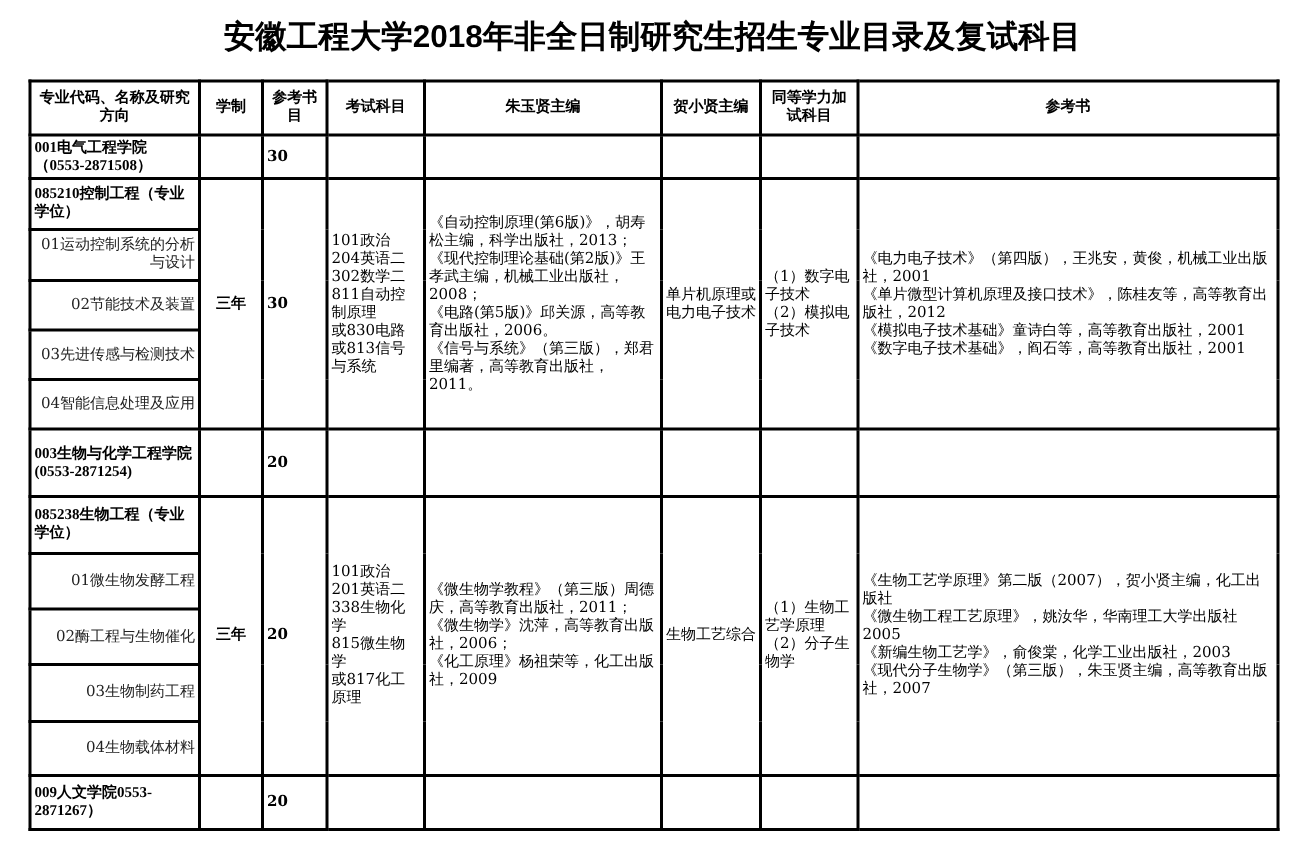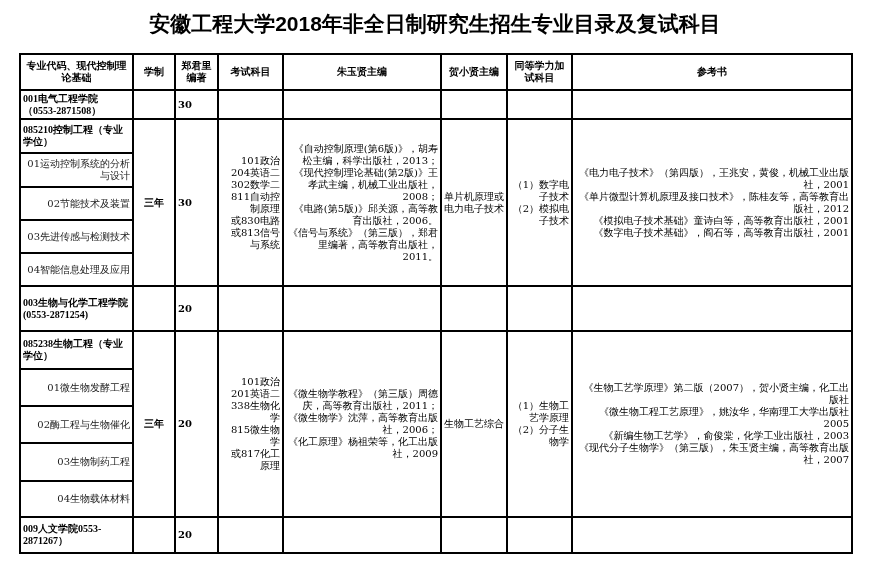"专业代码、现代控制理论基础" th { text: 现代控制理论基础 -> 名称及研究方向 }
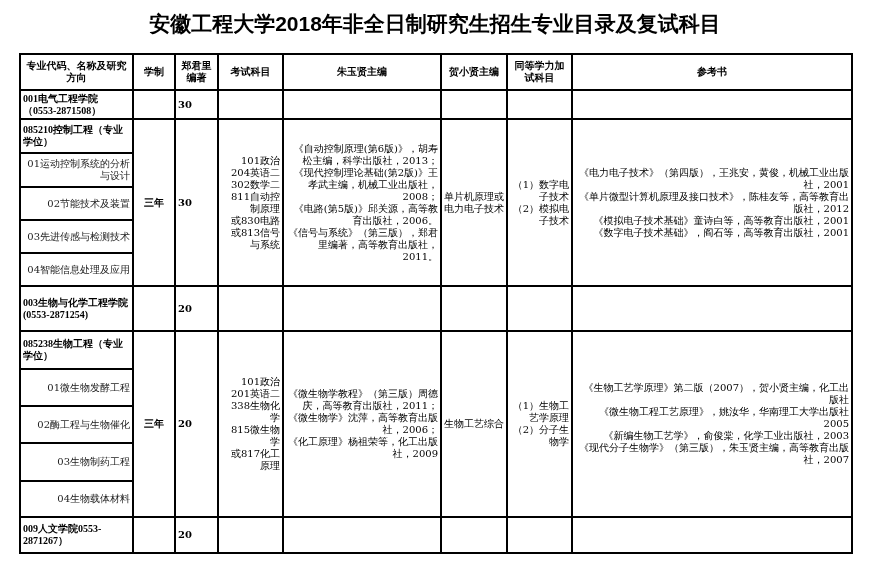"郑君里编著" th { text: 郑君里编著 -> 参考书目 }
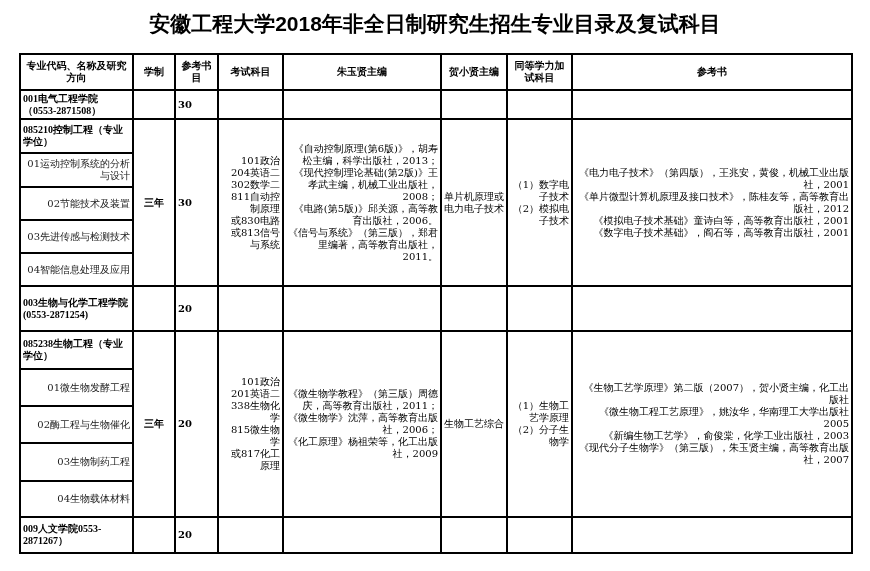"《自动控制原理(第6版)》，胡寿松主编，科学出版社，2013；" .pre { text-align: right -> none }
